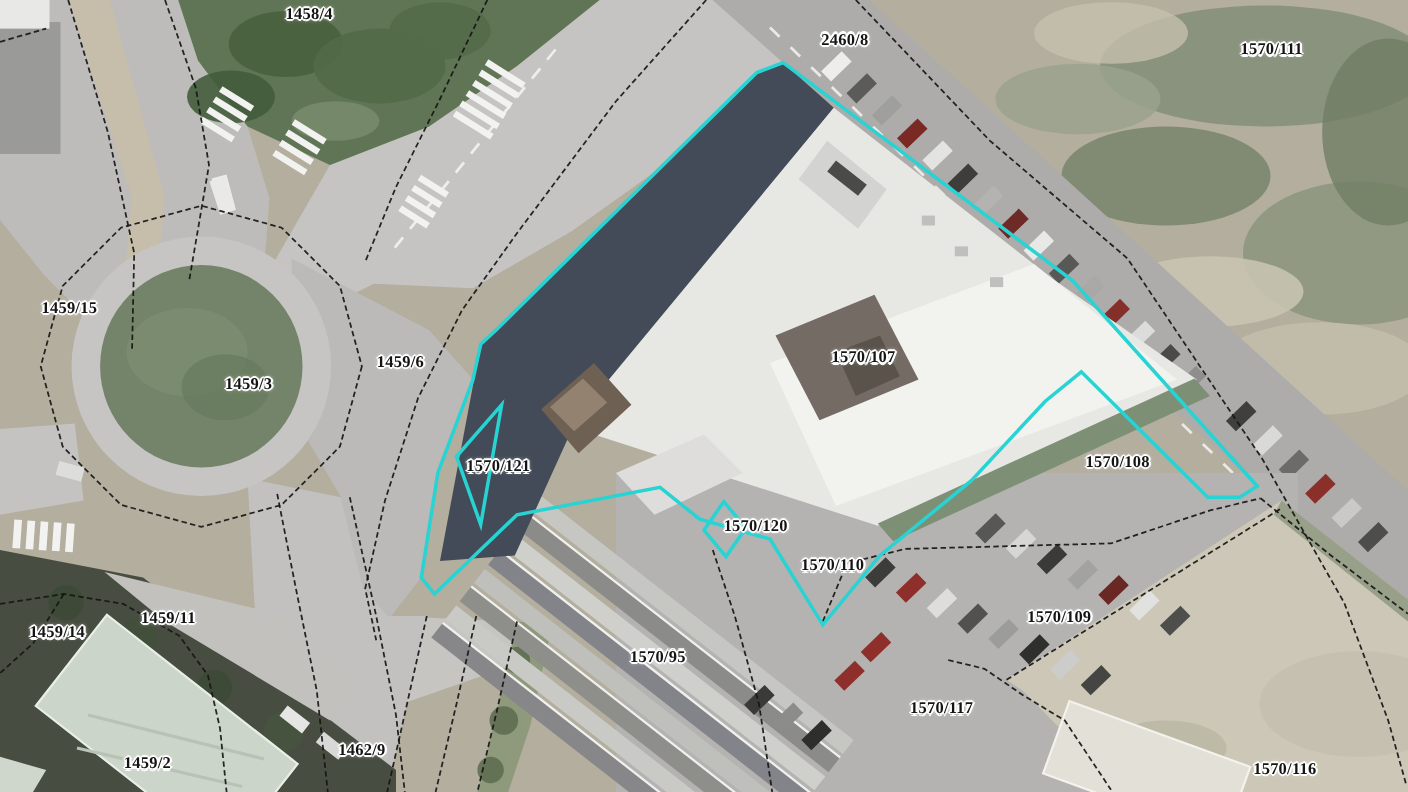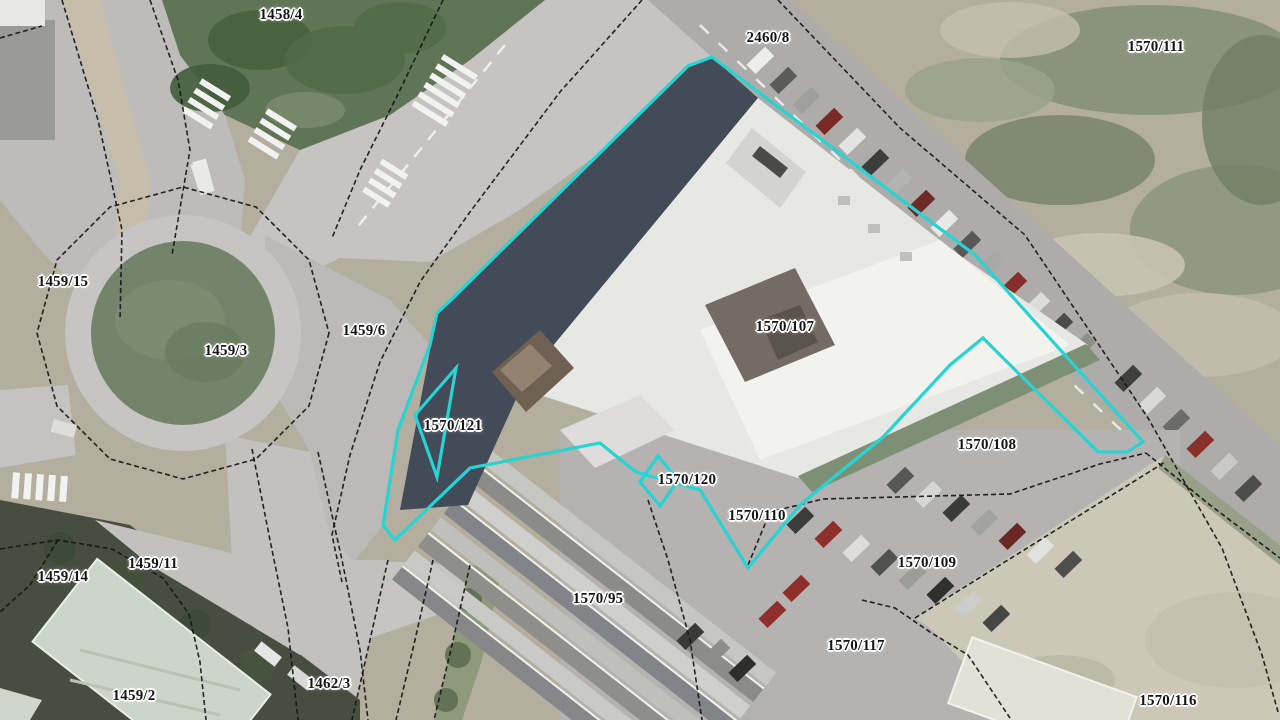"1570/108" div.parcel-label { left: 987px -> 1016px; margin-top: 23px -> none }
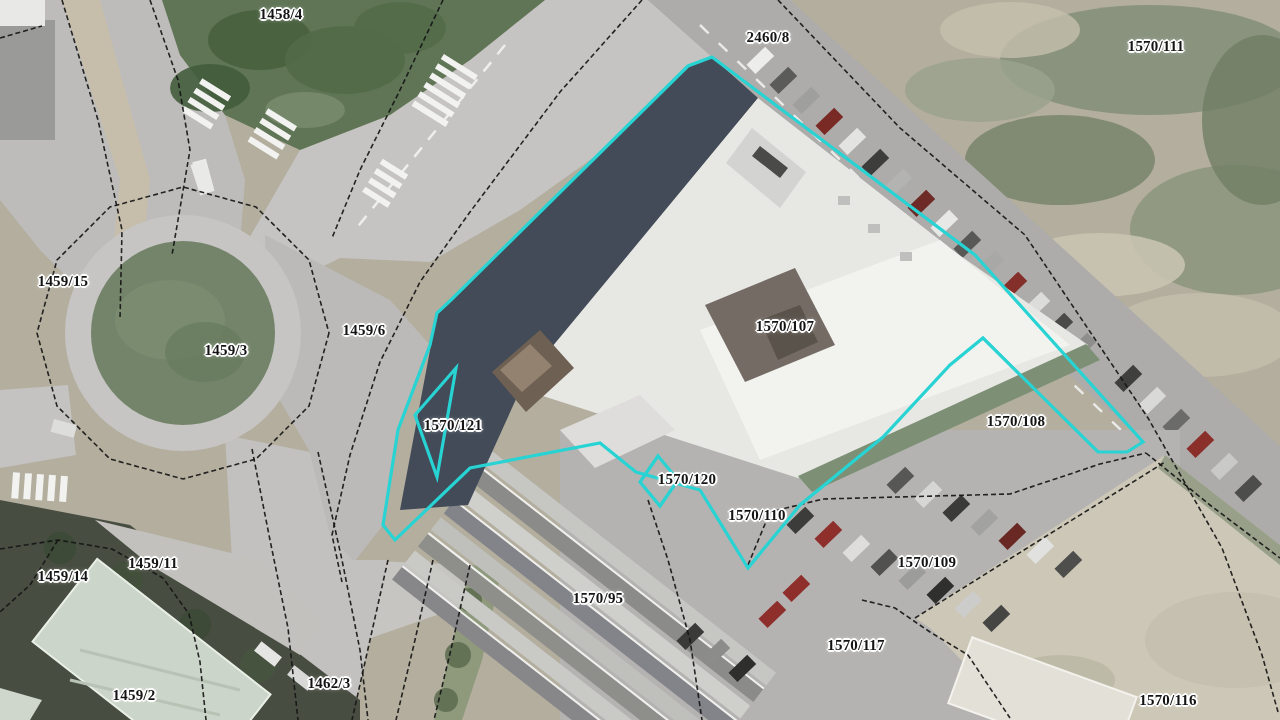"1570/109" div.parcel-label { left: 927px -> 963px }
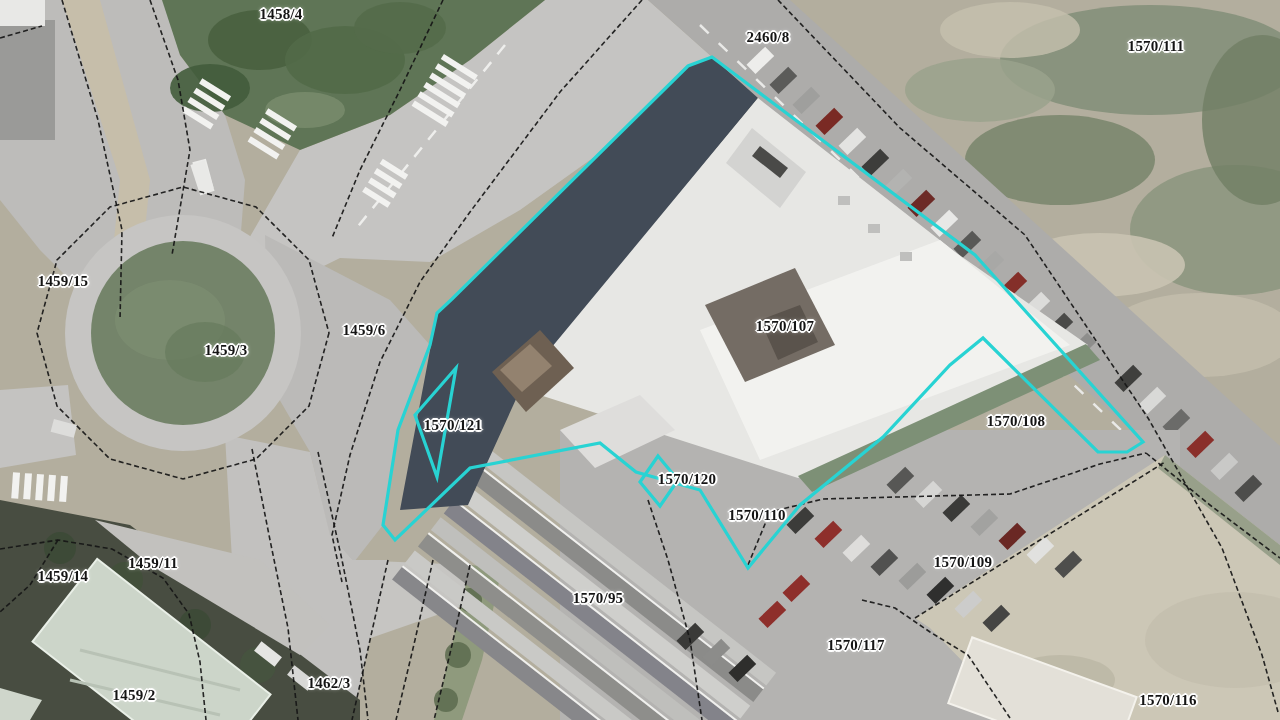"1459/14" div.parcel-label { left: 63px -> 52px }
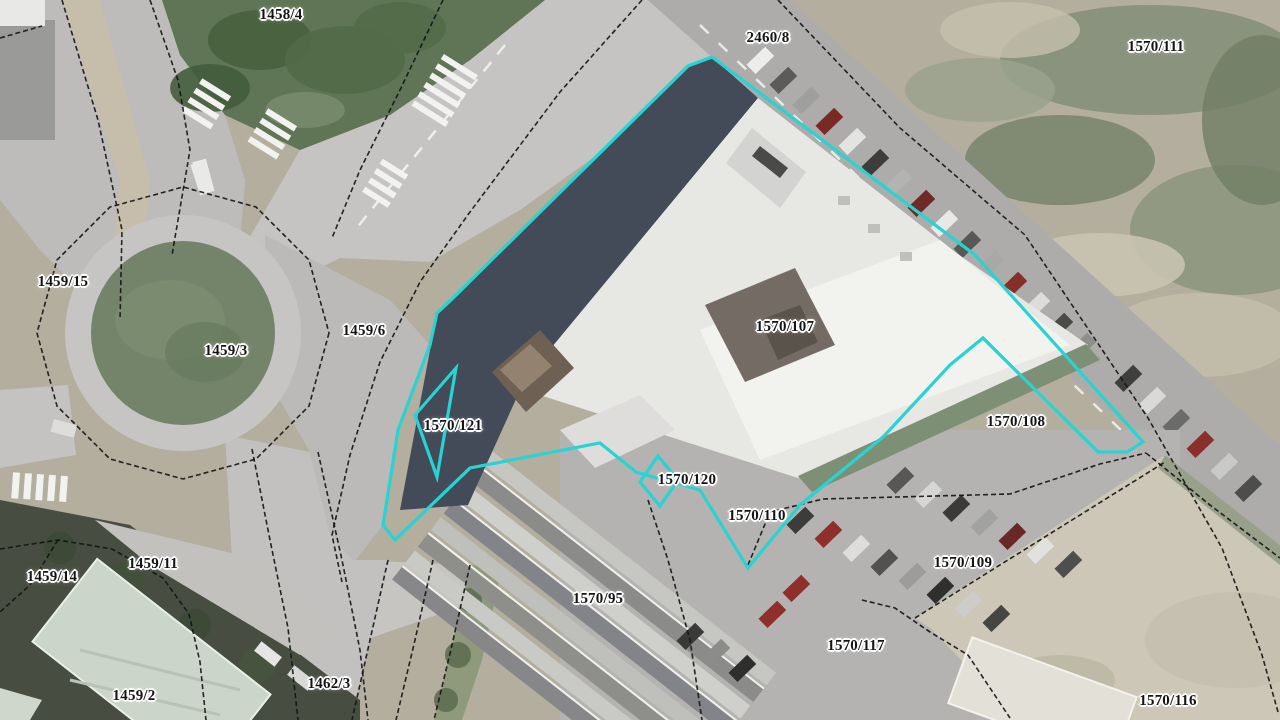"1462/3" div.parcel-label { text: 1462/3 -> 1462/9 }
